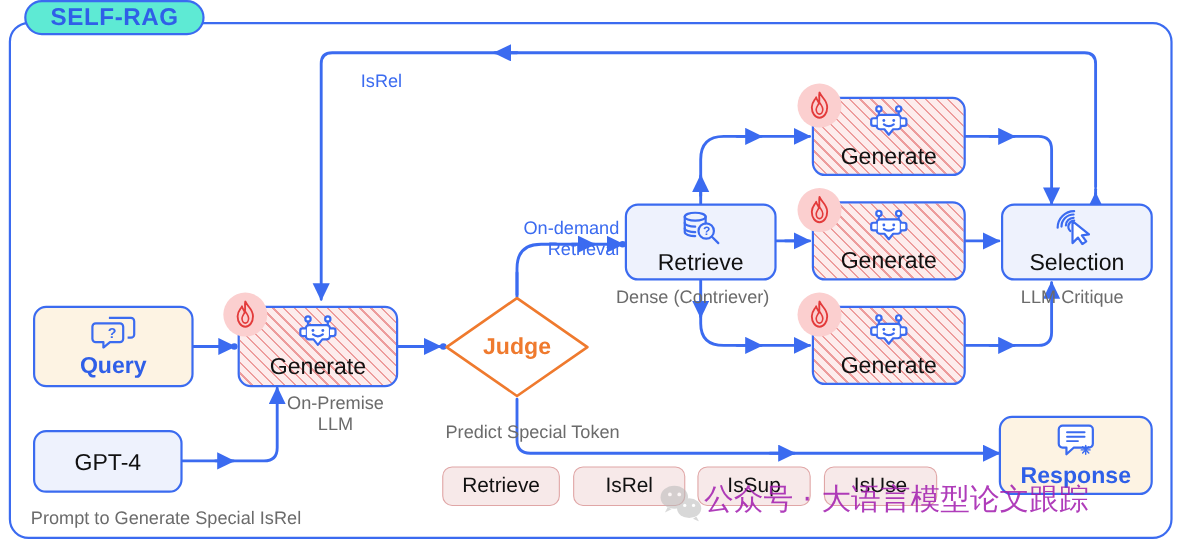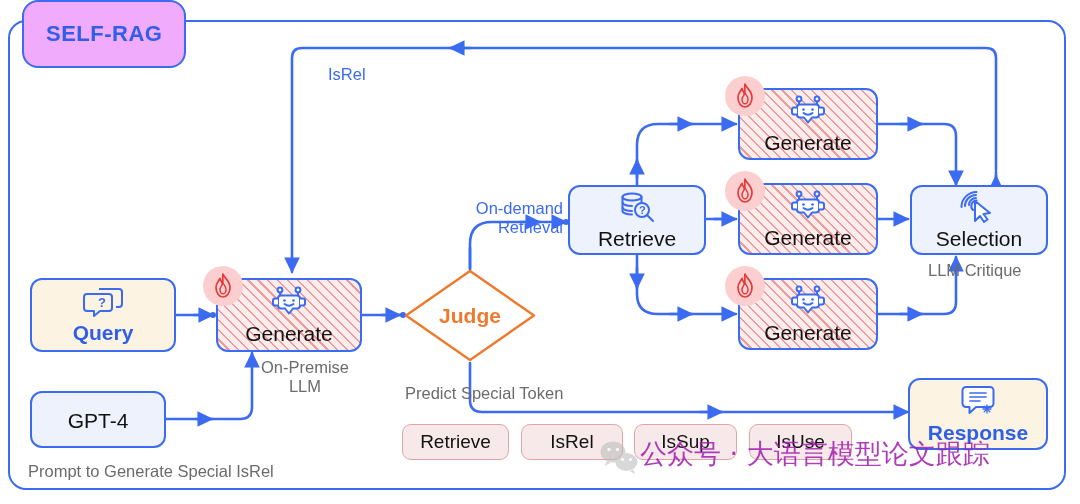"SELF-RAG" .title-badge { background: #f0abfc -> #5eead4; padding: 19px 22px -> 1px 22px }
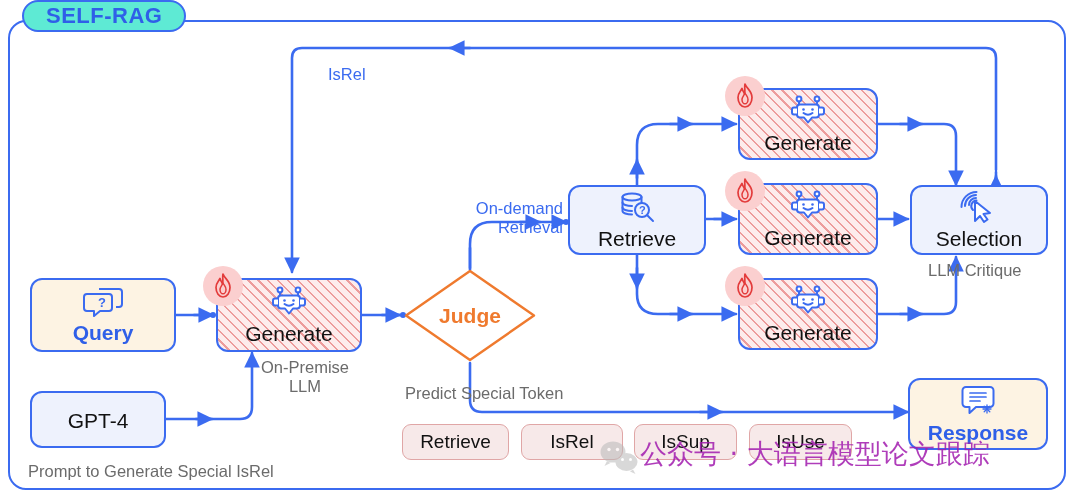"Dense (Contriever)" div.cap { html: none -> <div>Dense (Contriever)</div> }
